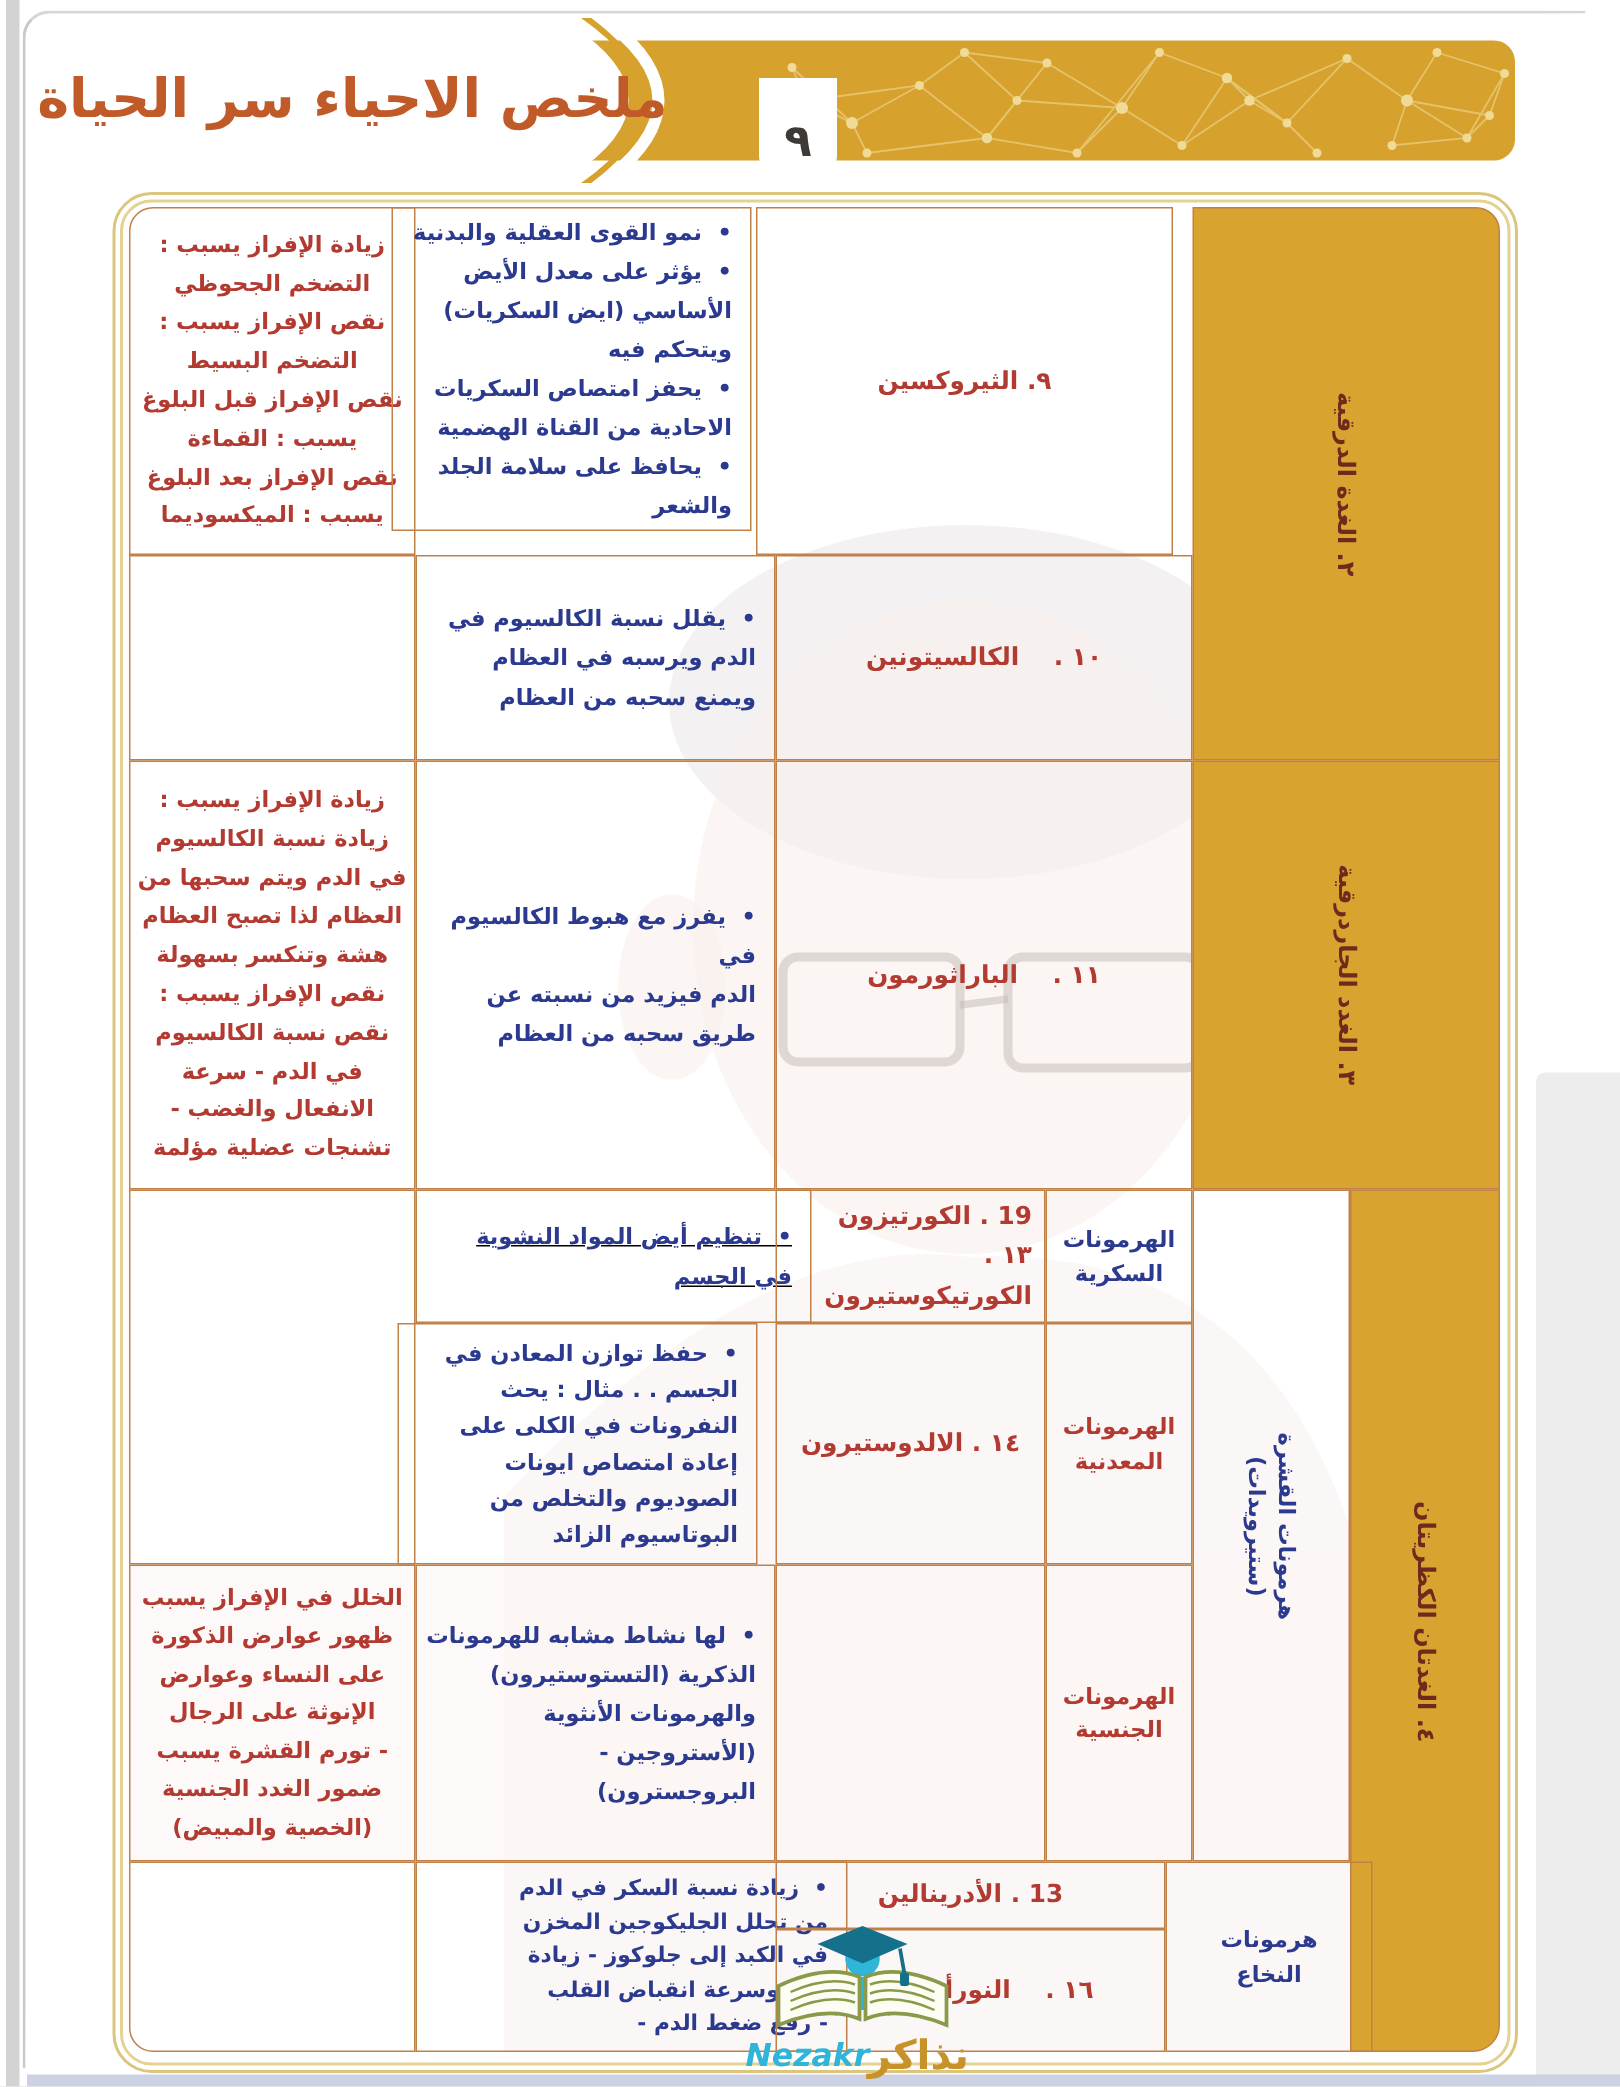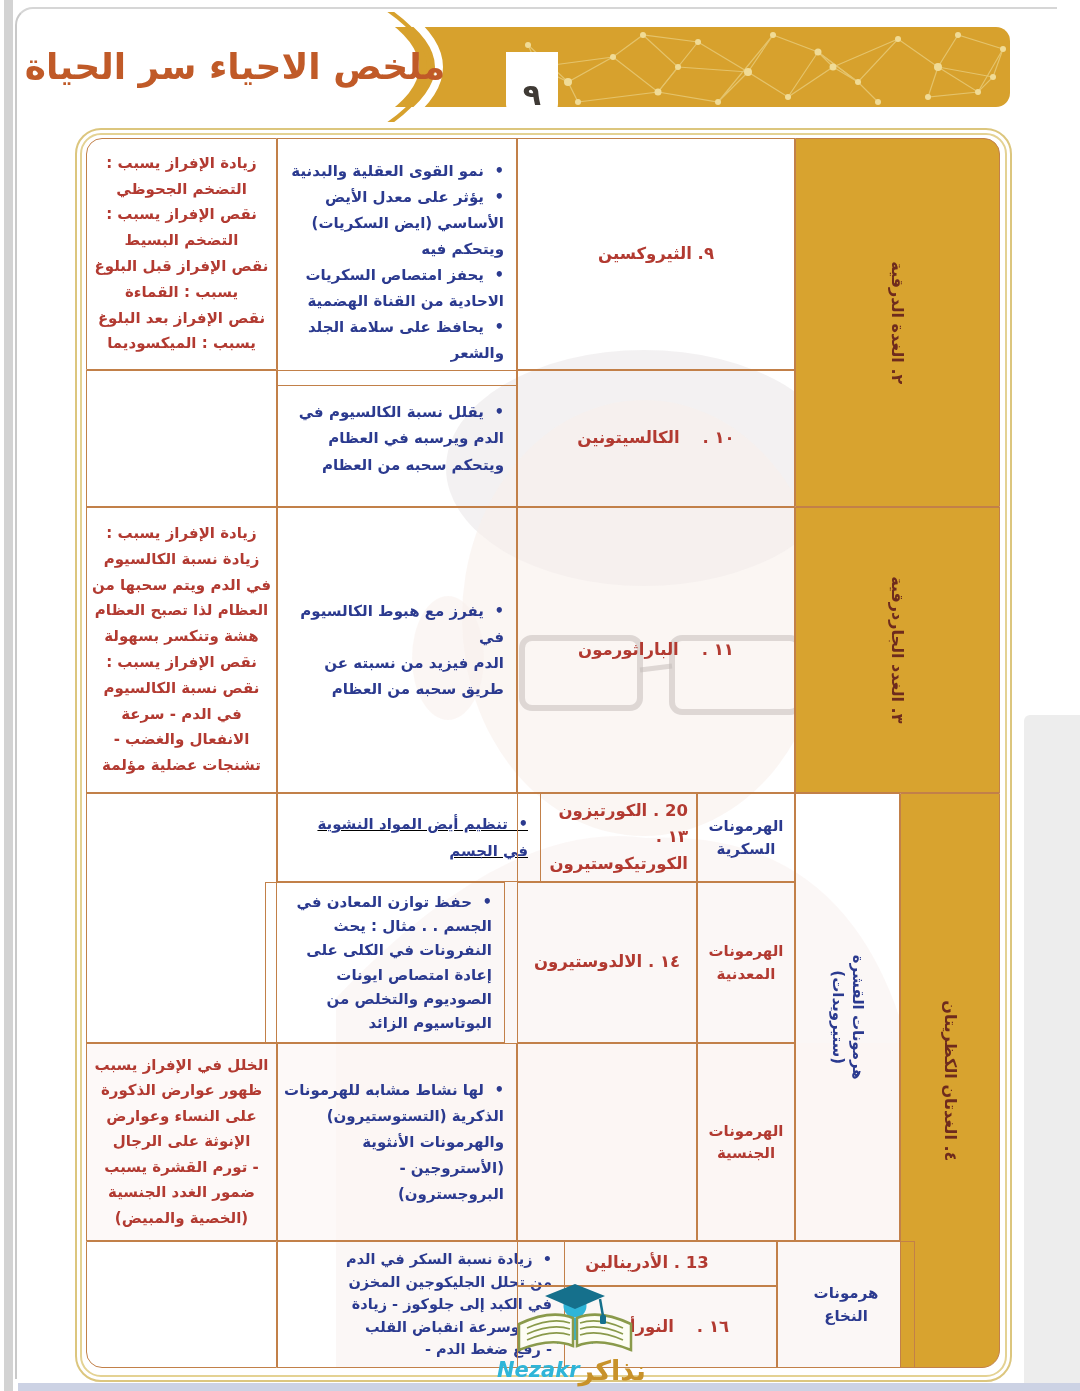"• نمو القوى العقلية والبدنية" #c-fun1 { height: 248px -> 216px; left: 191px -> 175px }
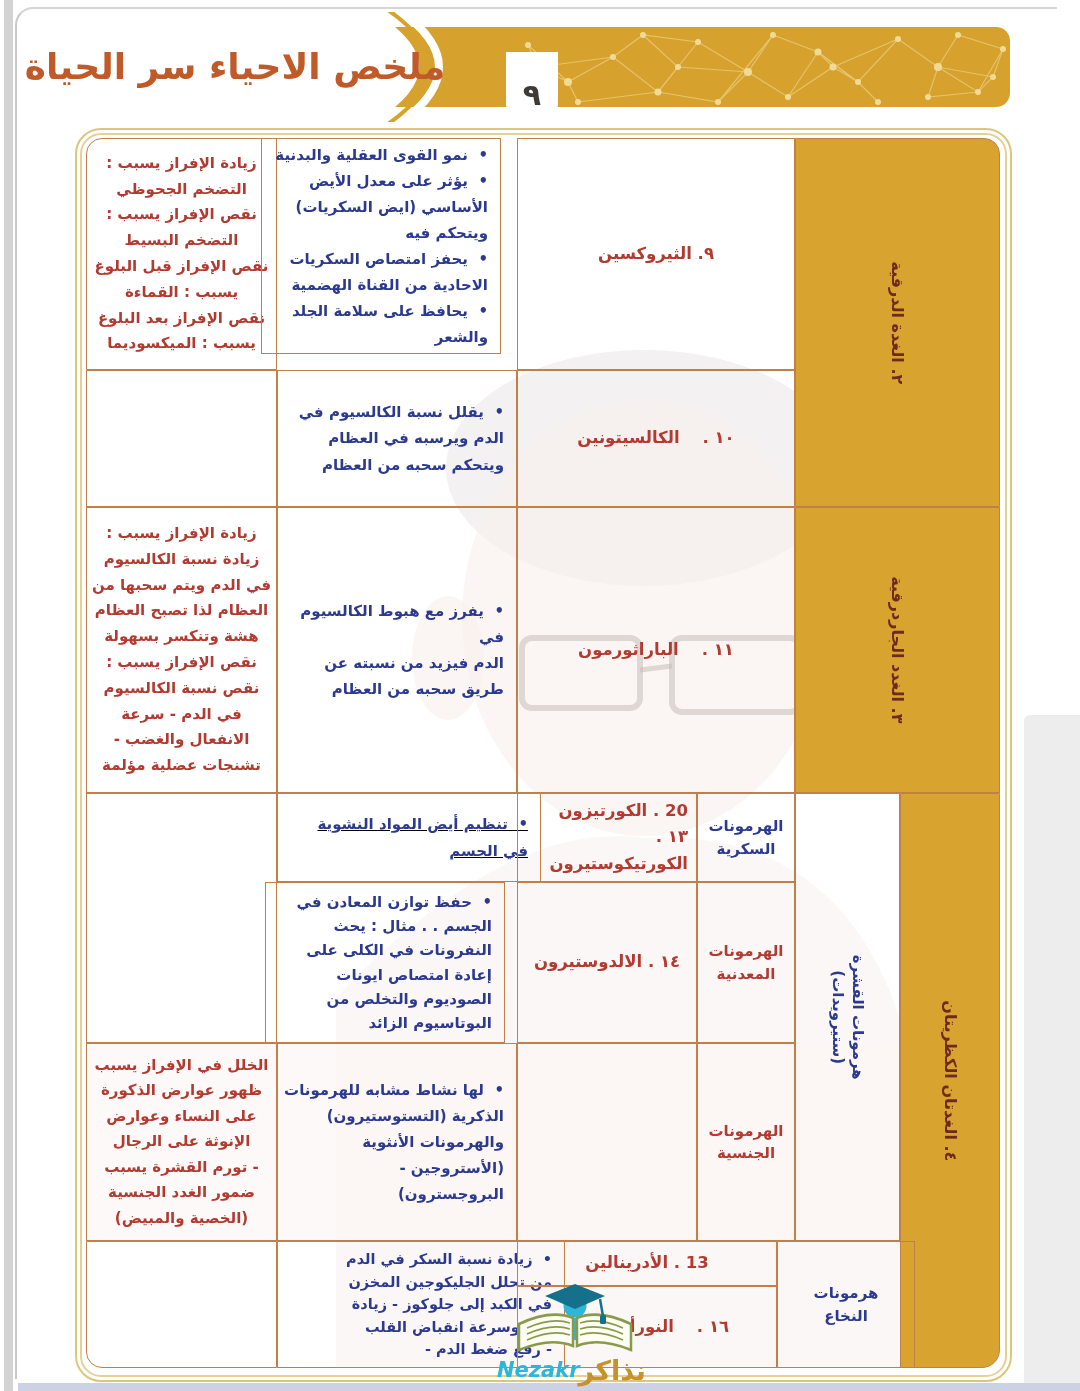"٩. الثيروكسين" #c-hor1 { left: 431px -> 418px }
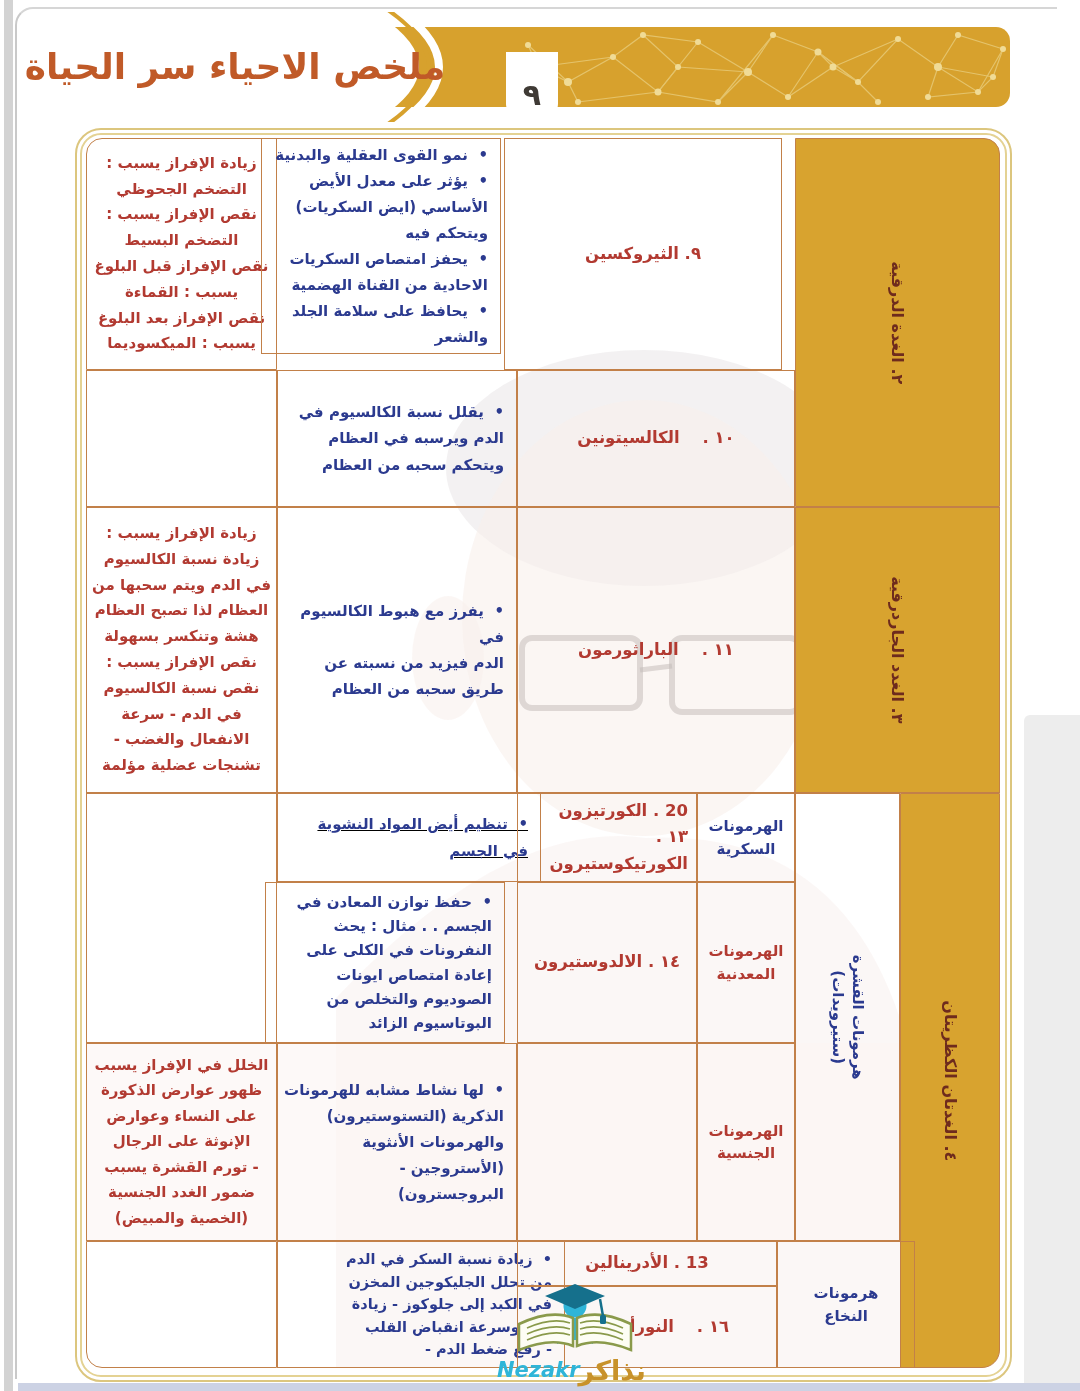"• يقلل نسبة الكالسيوم في" div.txt { text: ويتحكم -> ويمنع }
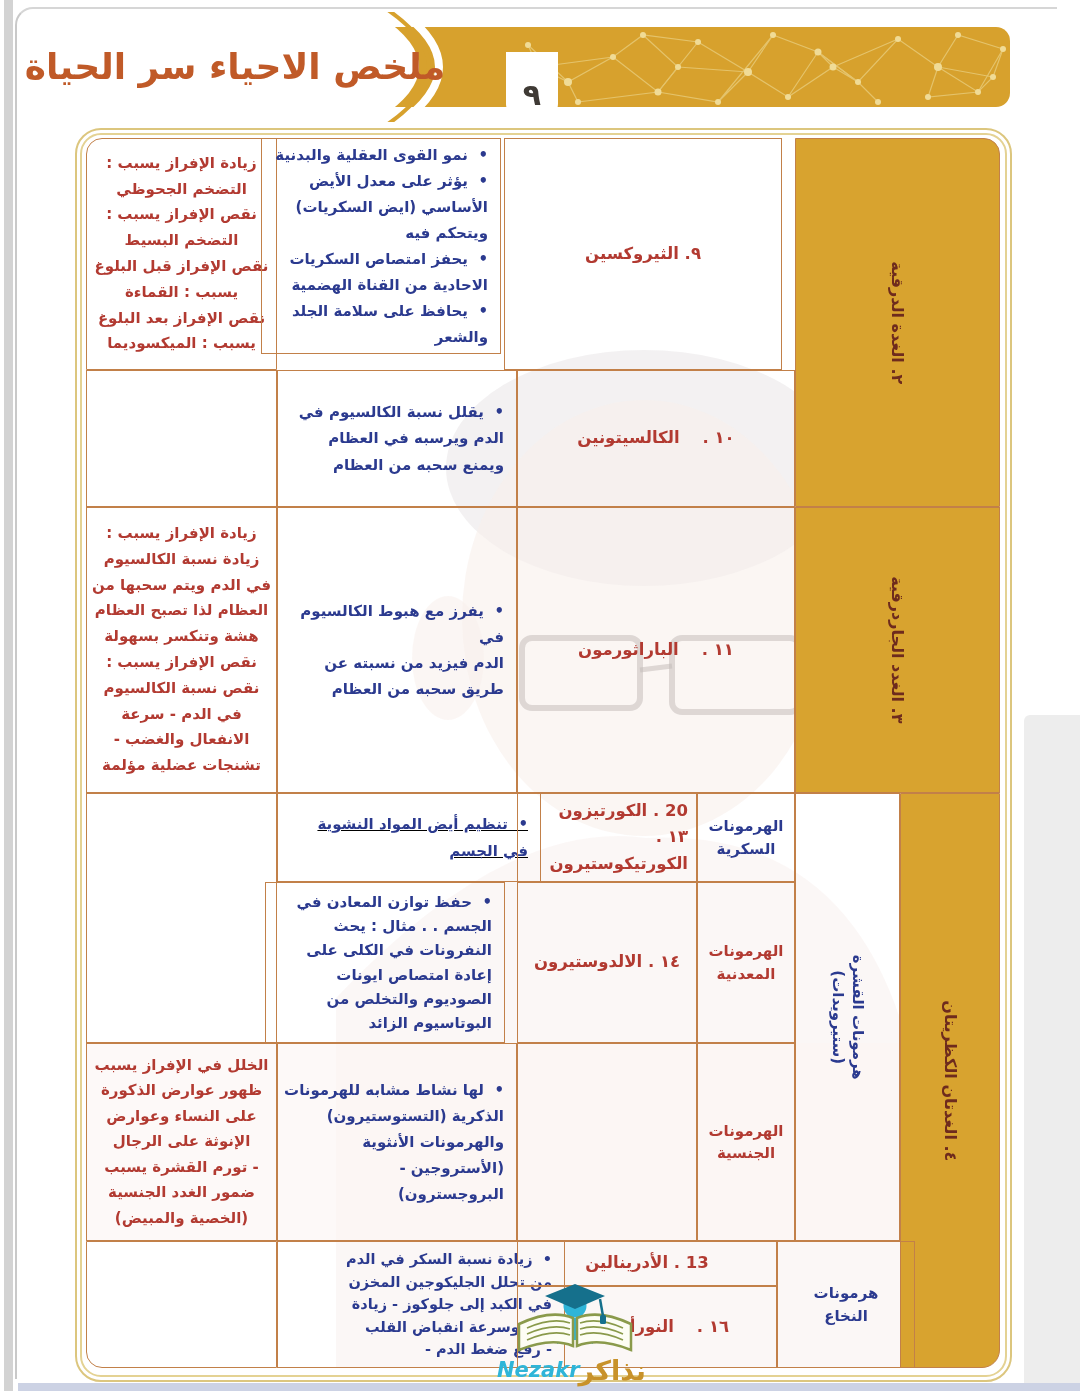"20 . الكورتيزون" div.txt { text: 20 -> 19 }
